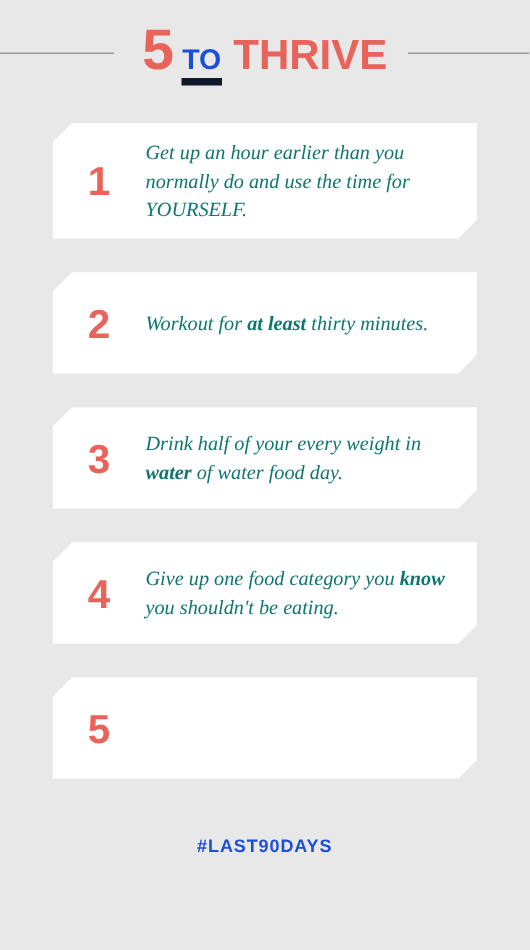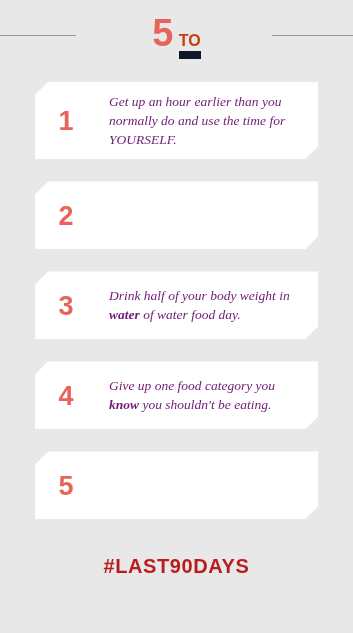"TO" .title-to { border-bottom: 8px solid #0f172a -> 5px solid #0f172a; color: #c2410c -> #1d4ed8; font-size: 16px -> 19px }
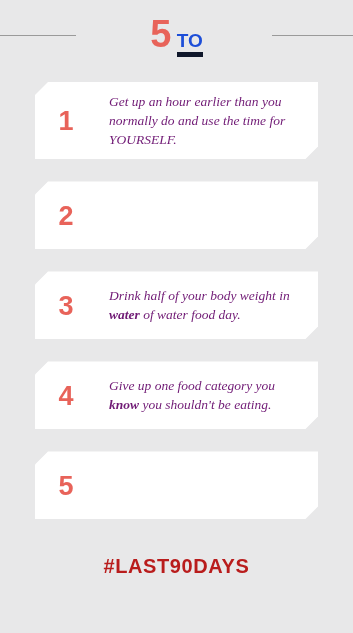"THRIVE" span.title-thrive { html: none -> <span>THRIVE</span> }
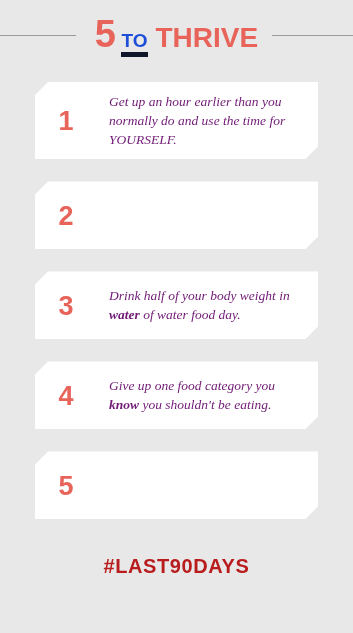"Get up an hour earlier" .card-text { color: #701a75 -> #0f766e; margin-left: 12px -> none }
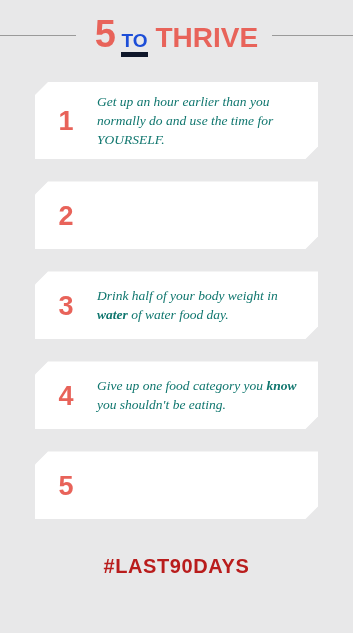"Workout for at least thirty" div.card-text { html: none -> <div><span>Workout for </span><b>at least</b><span> thirty minutes.</span></div> }
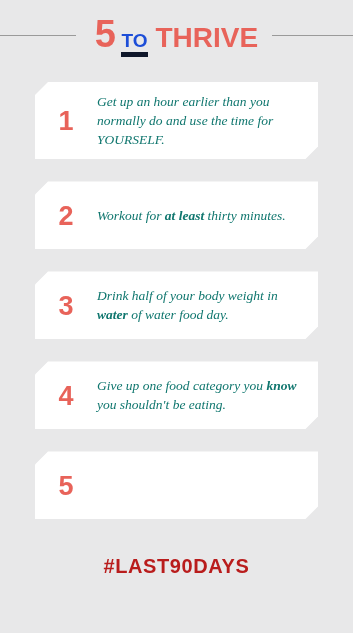"Drink half of your body" span { text: body -> every }
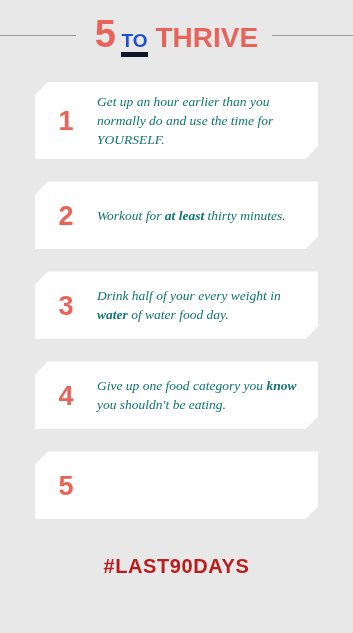"#LAST90DAYS" .hashtag { color: #b91c1c -> #1d4ed8; font-size: 20px -> 12px }
